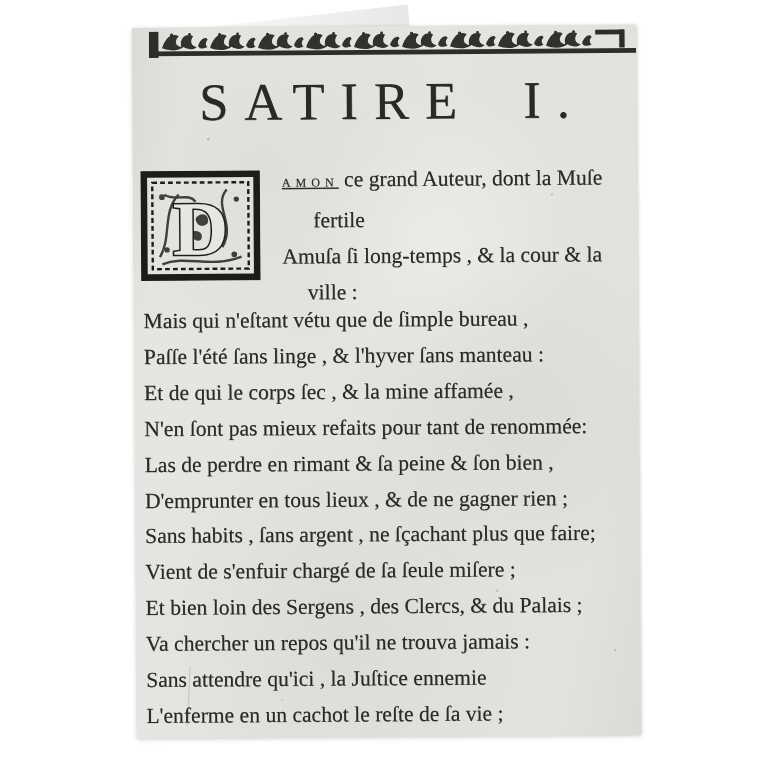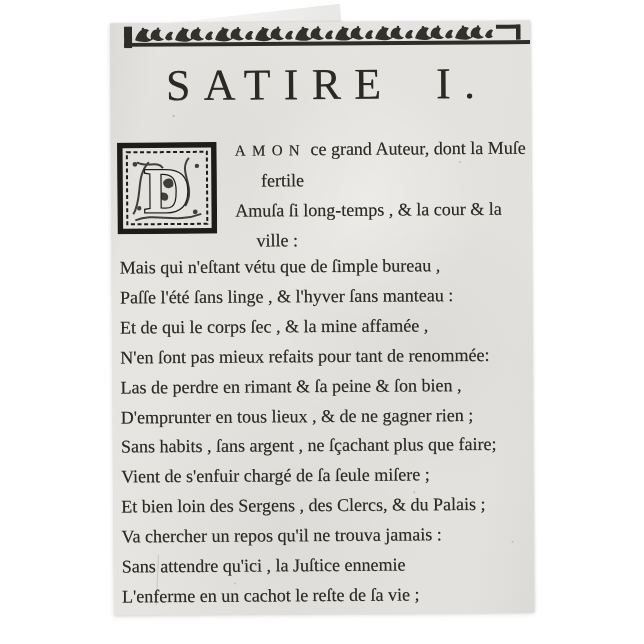"AMON" #opening .lead-caps { font-size: 15px -> 10px; text-decoration: none -> underline }
